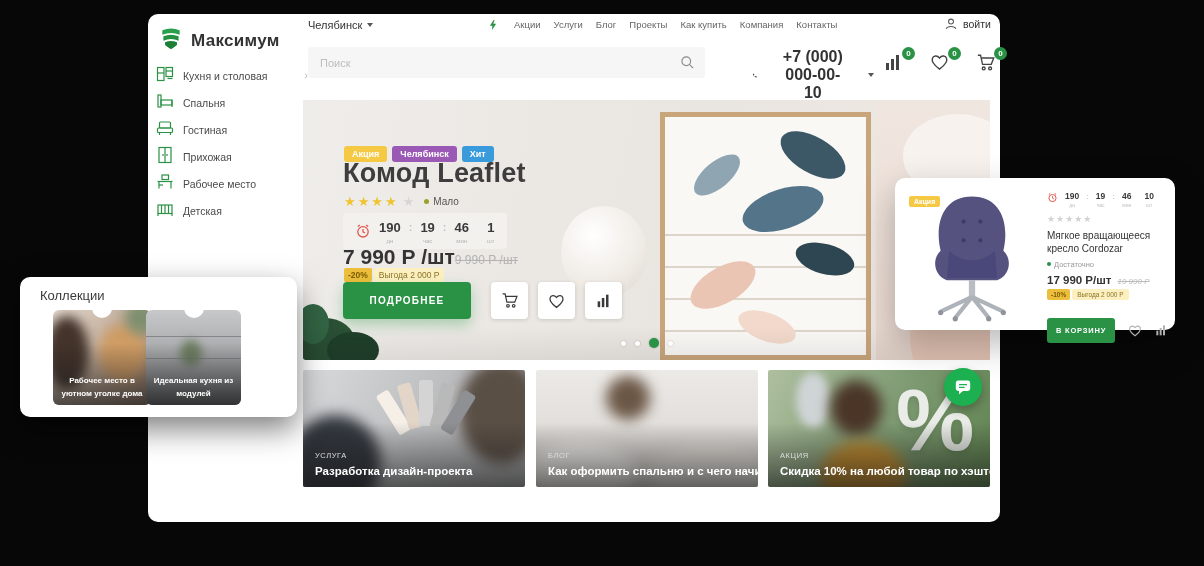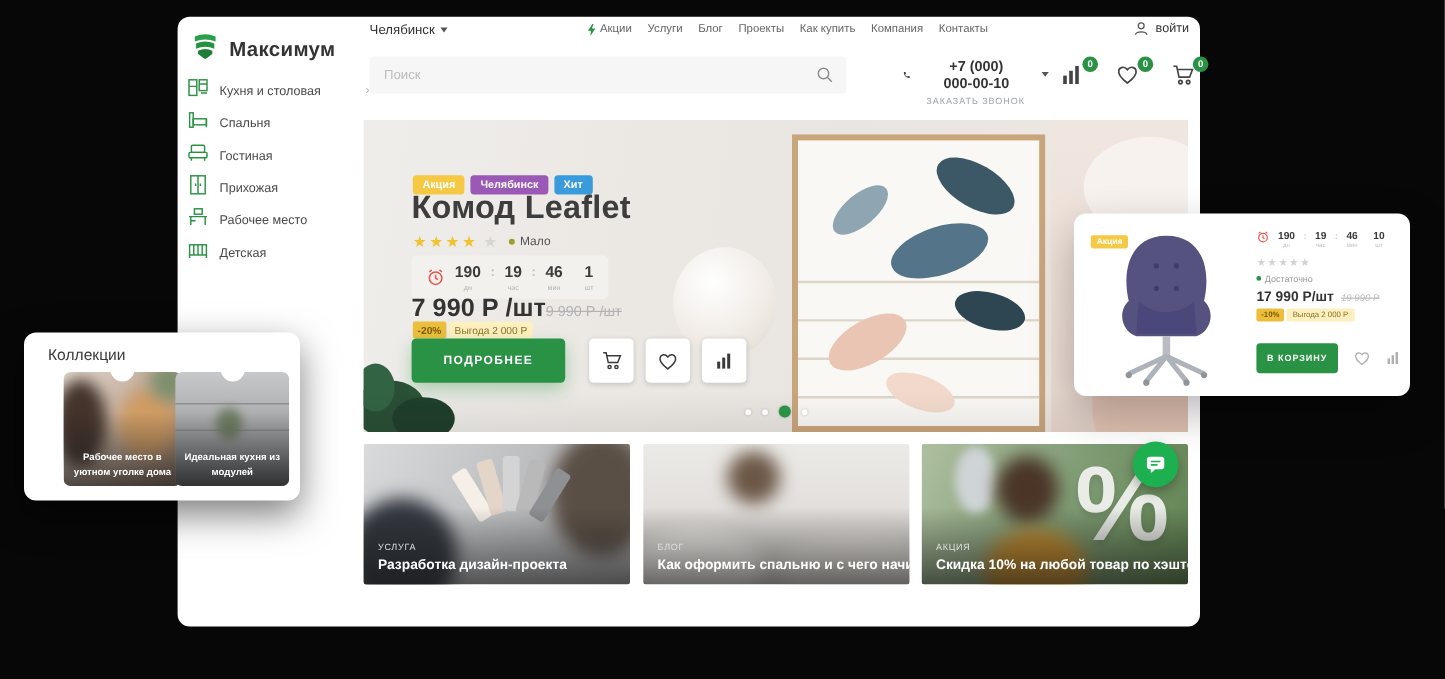"Акции" .topnav-link { gap: 3px -> 17px }
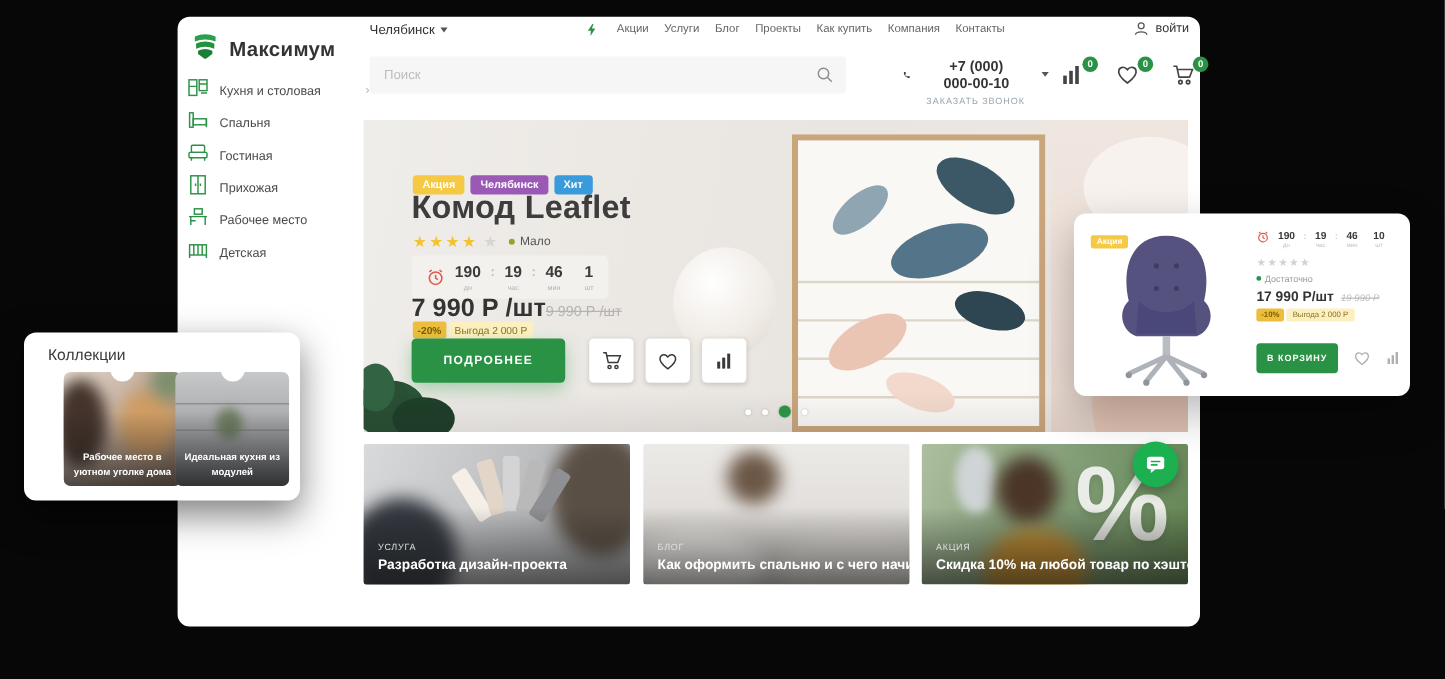"+7 (000) 000-00-10" .phone-line { font-size: 12px -> 16px }
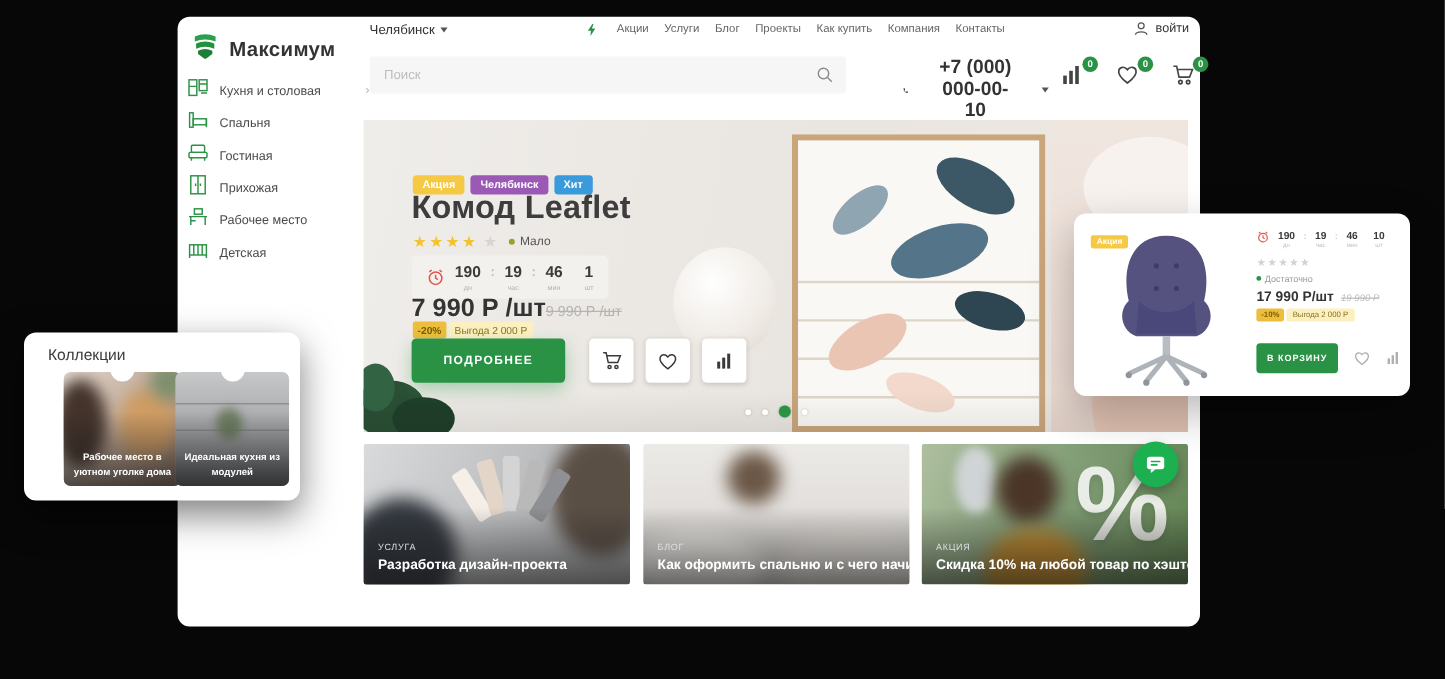"Мягкое вращающееся кресло Cordozar" div.ptitle { html: none -> <div>Мягкое вращающееся кресло Cordozar</div> }
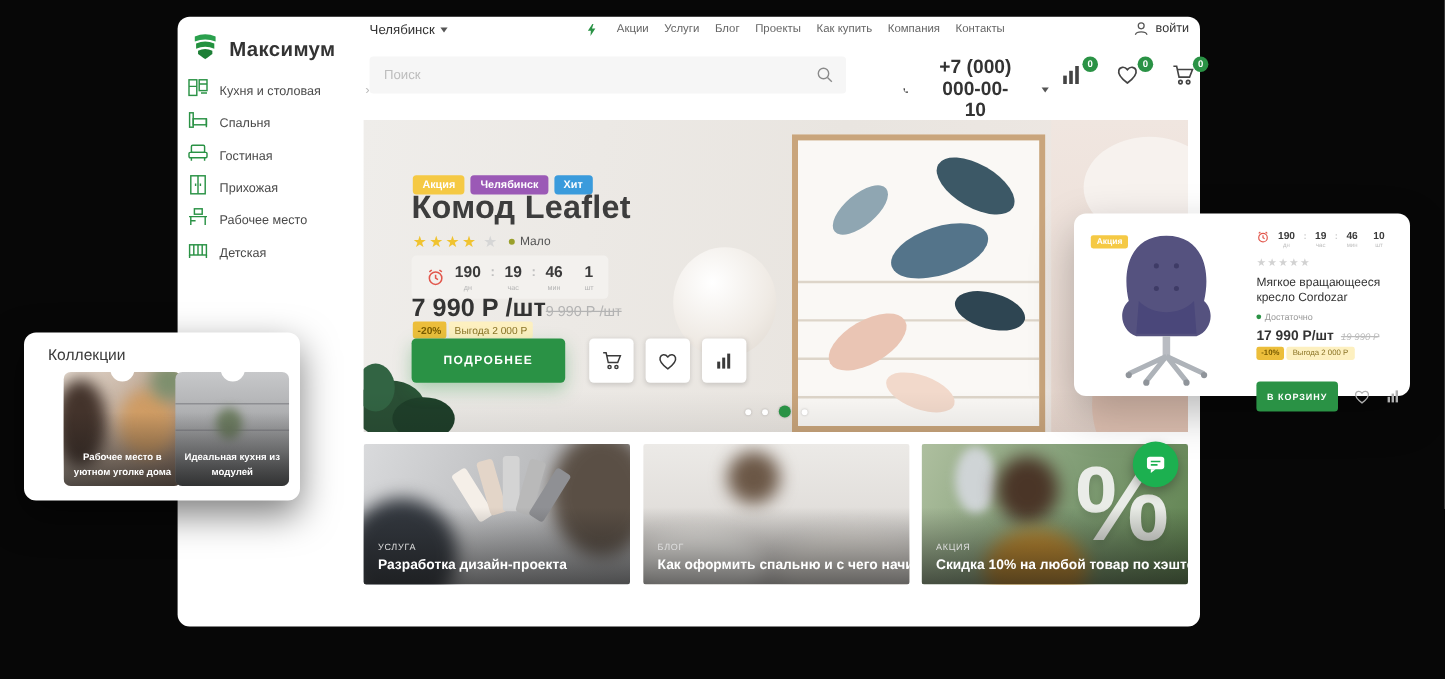"Коллекции" .collections { width: 230px -> 277px }
